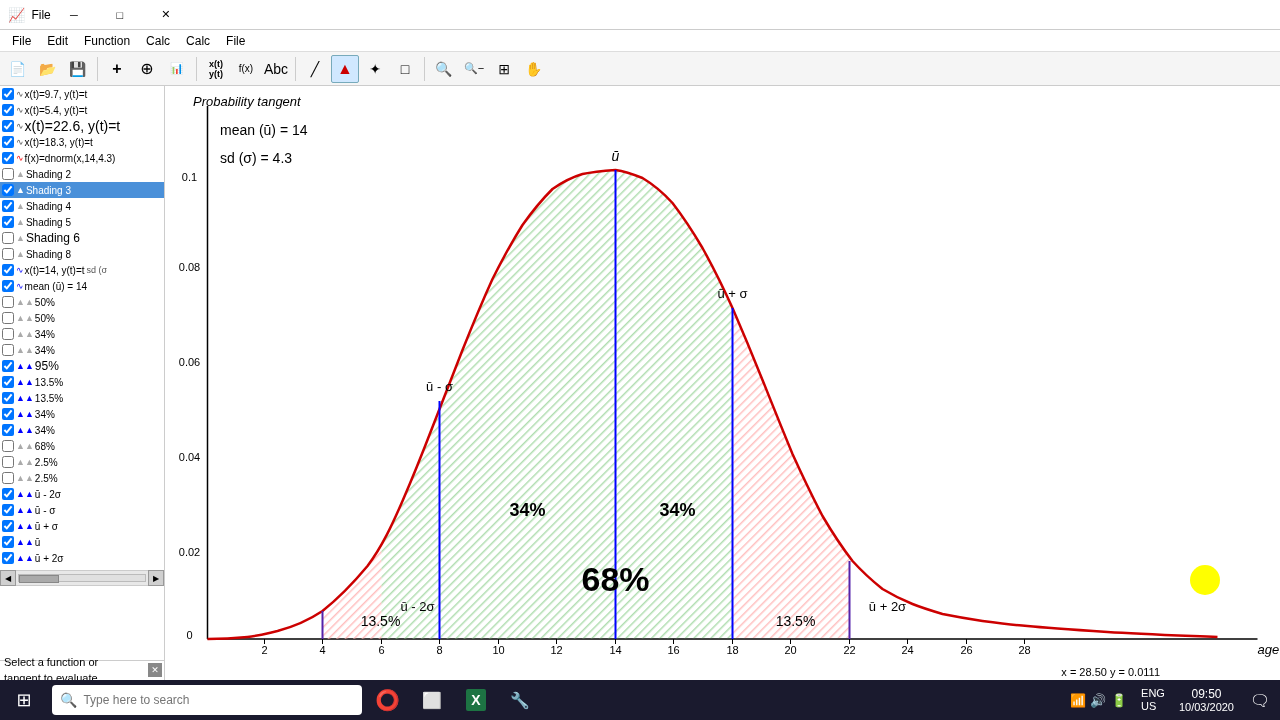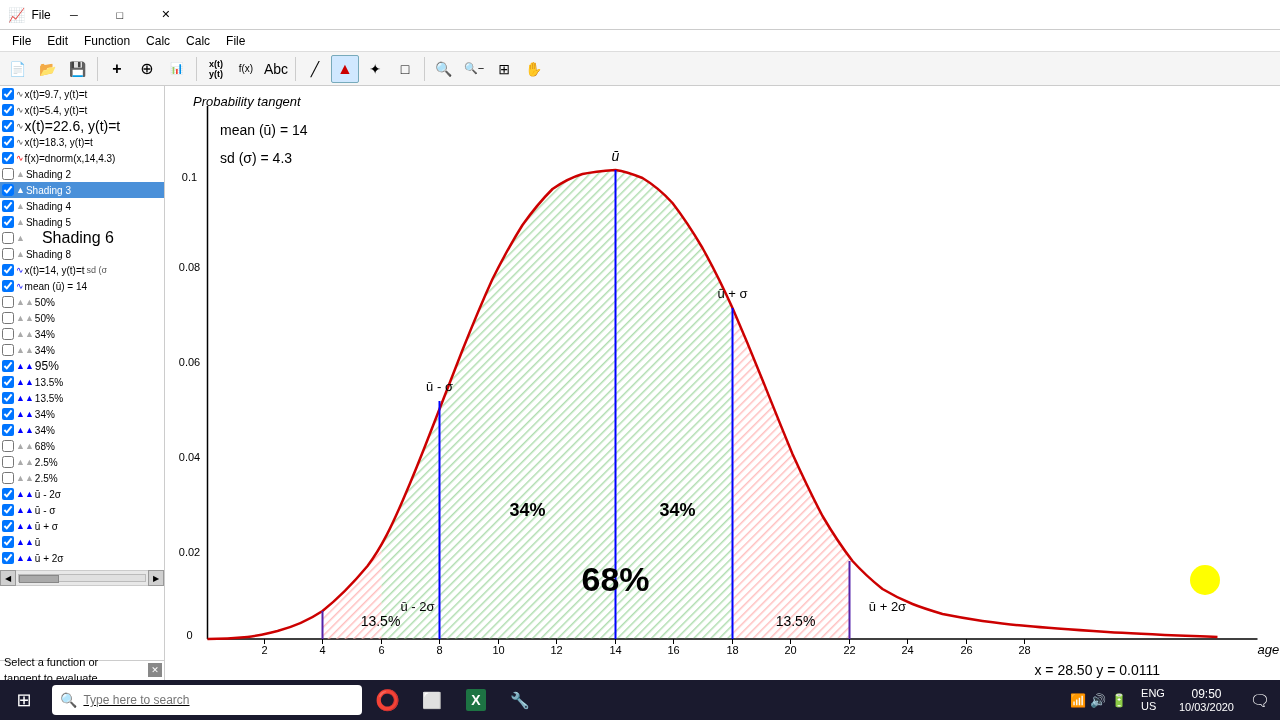"Shading 6" span { font-size: 16px -> 12px; margin-left: 16px -> none }
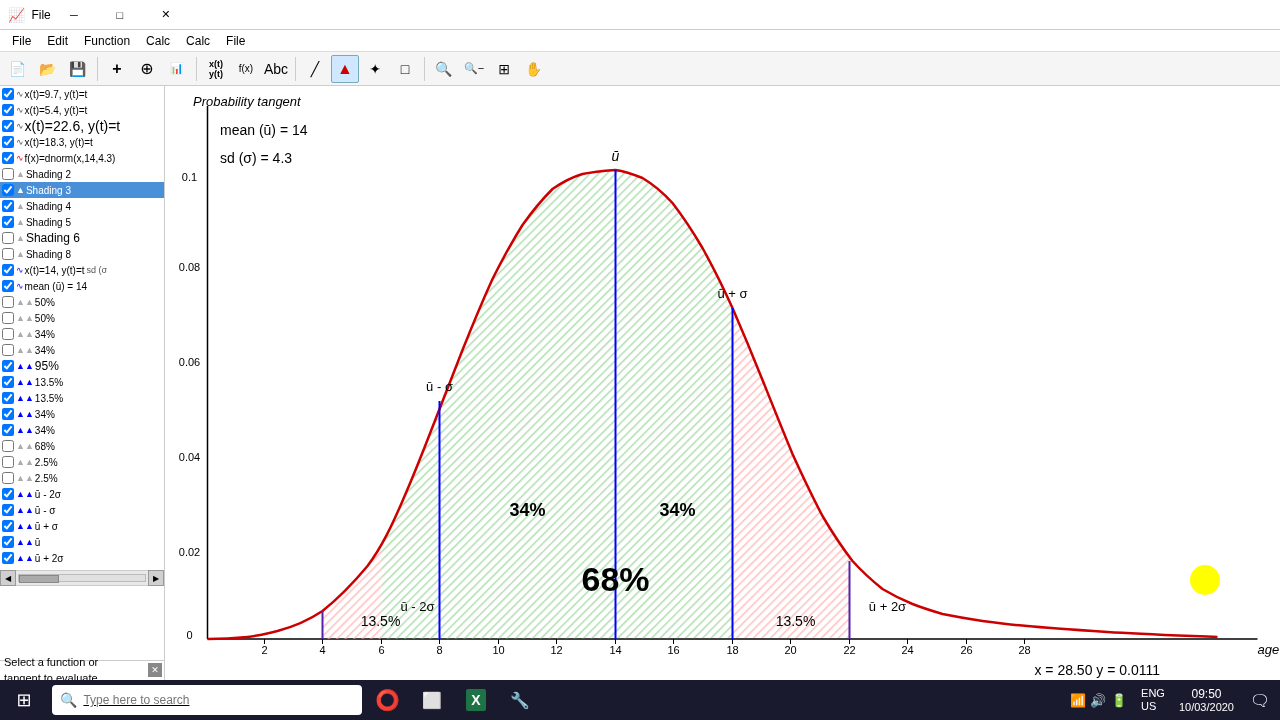"x = 28.50 y =" .coords-display { font-size: 14px -> 11px }
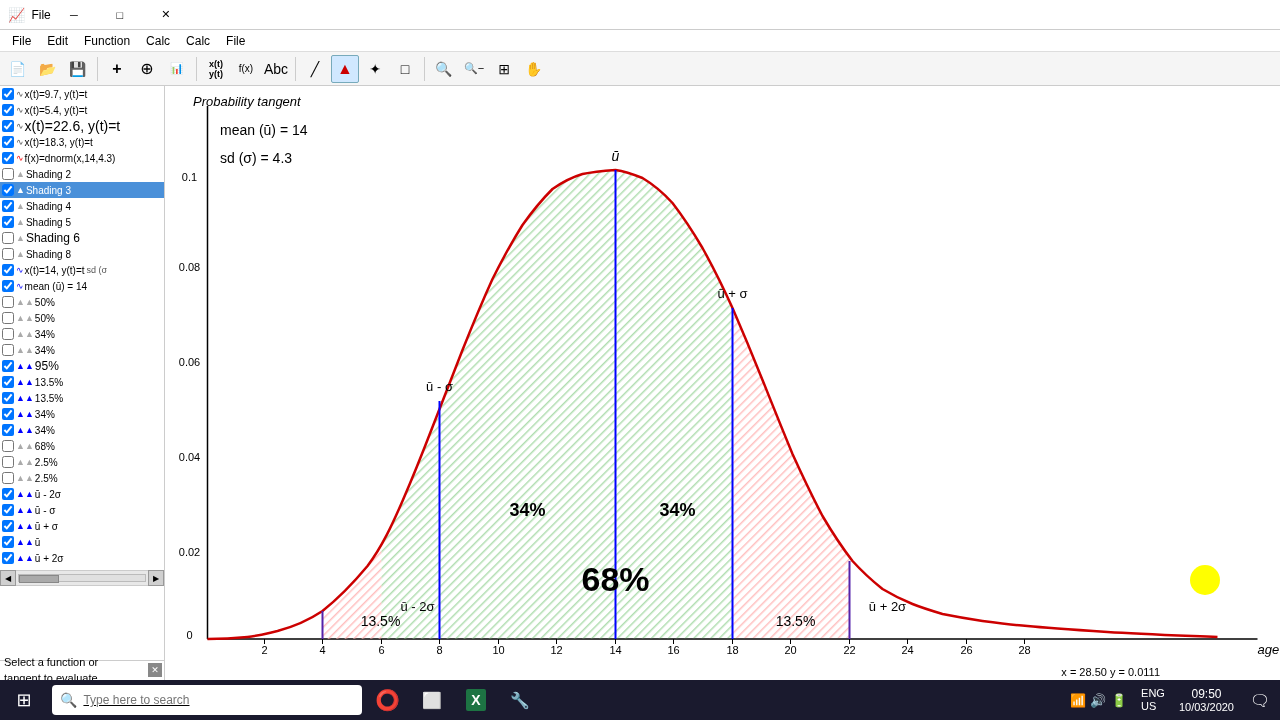"Type here to search" .taskbar-search input { text-decoration: underline -> none }
